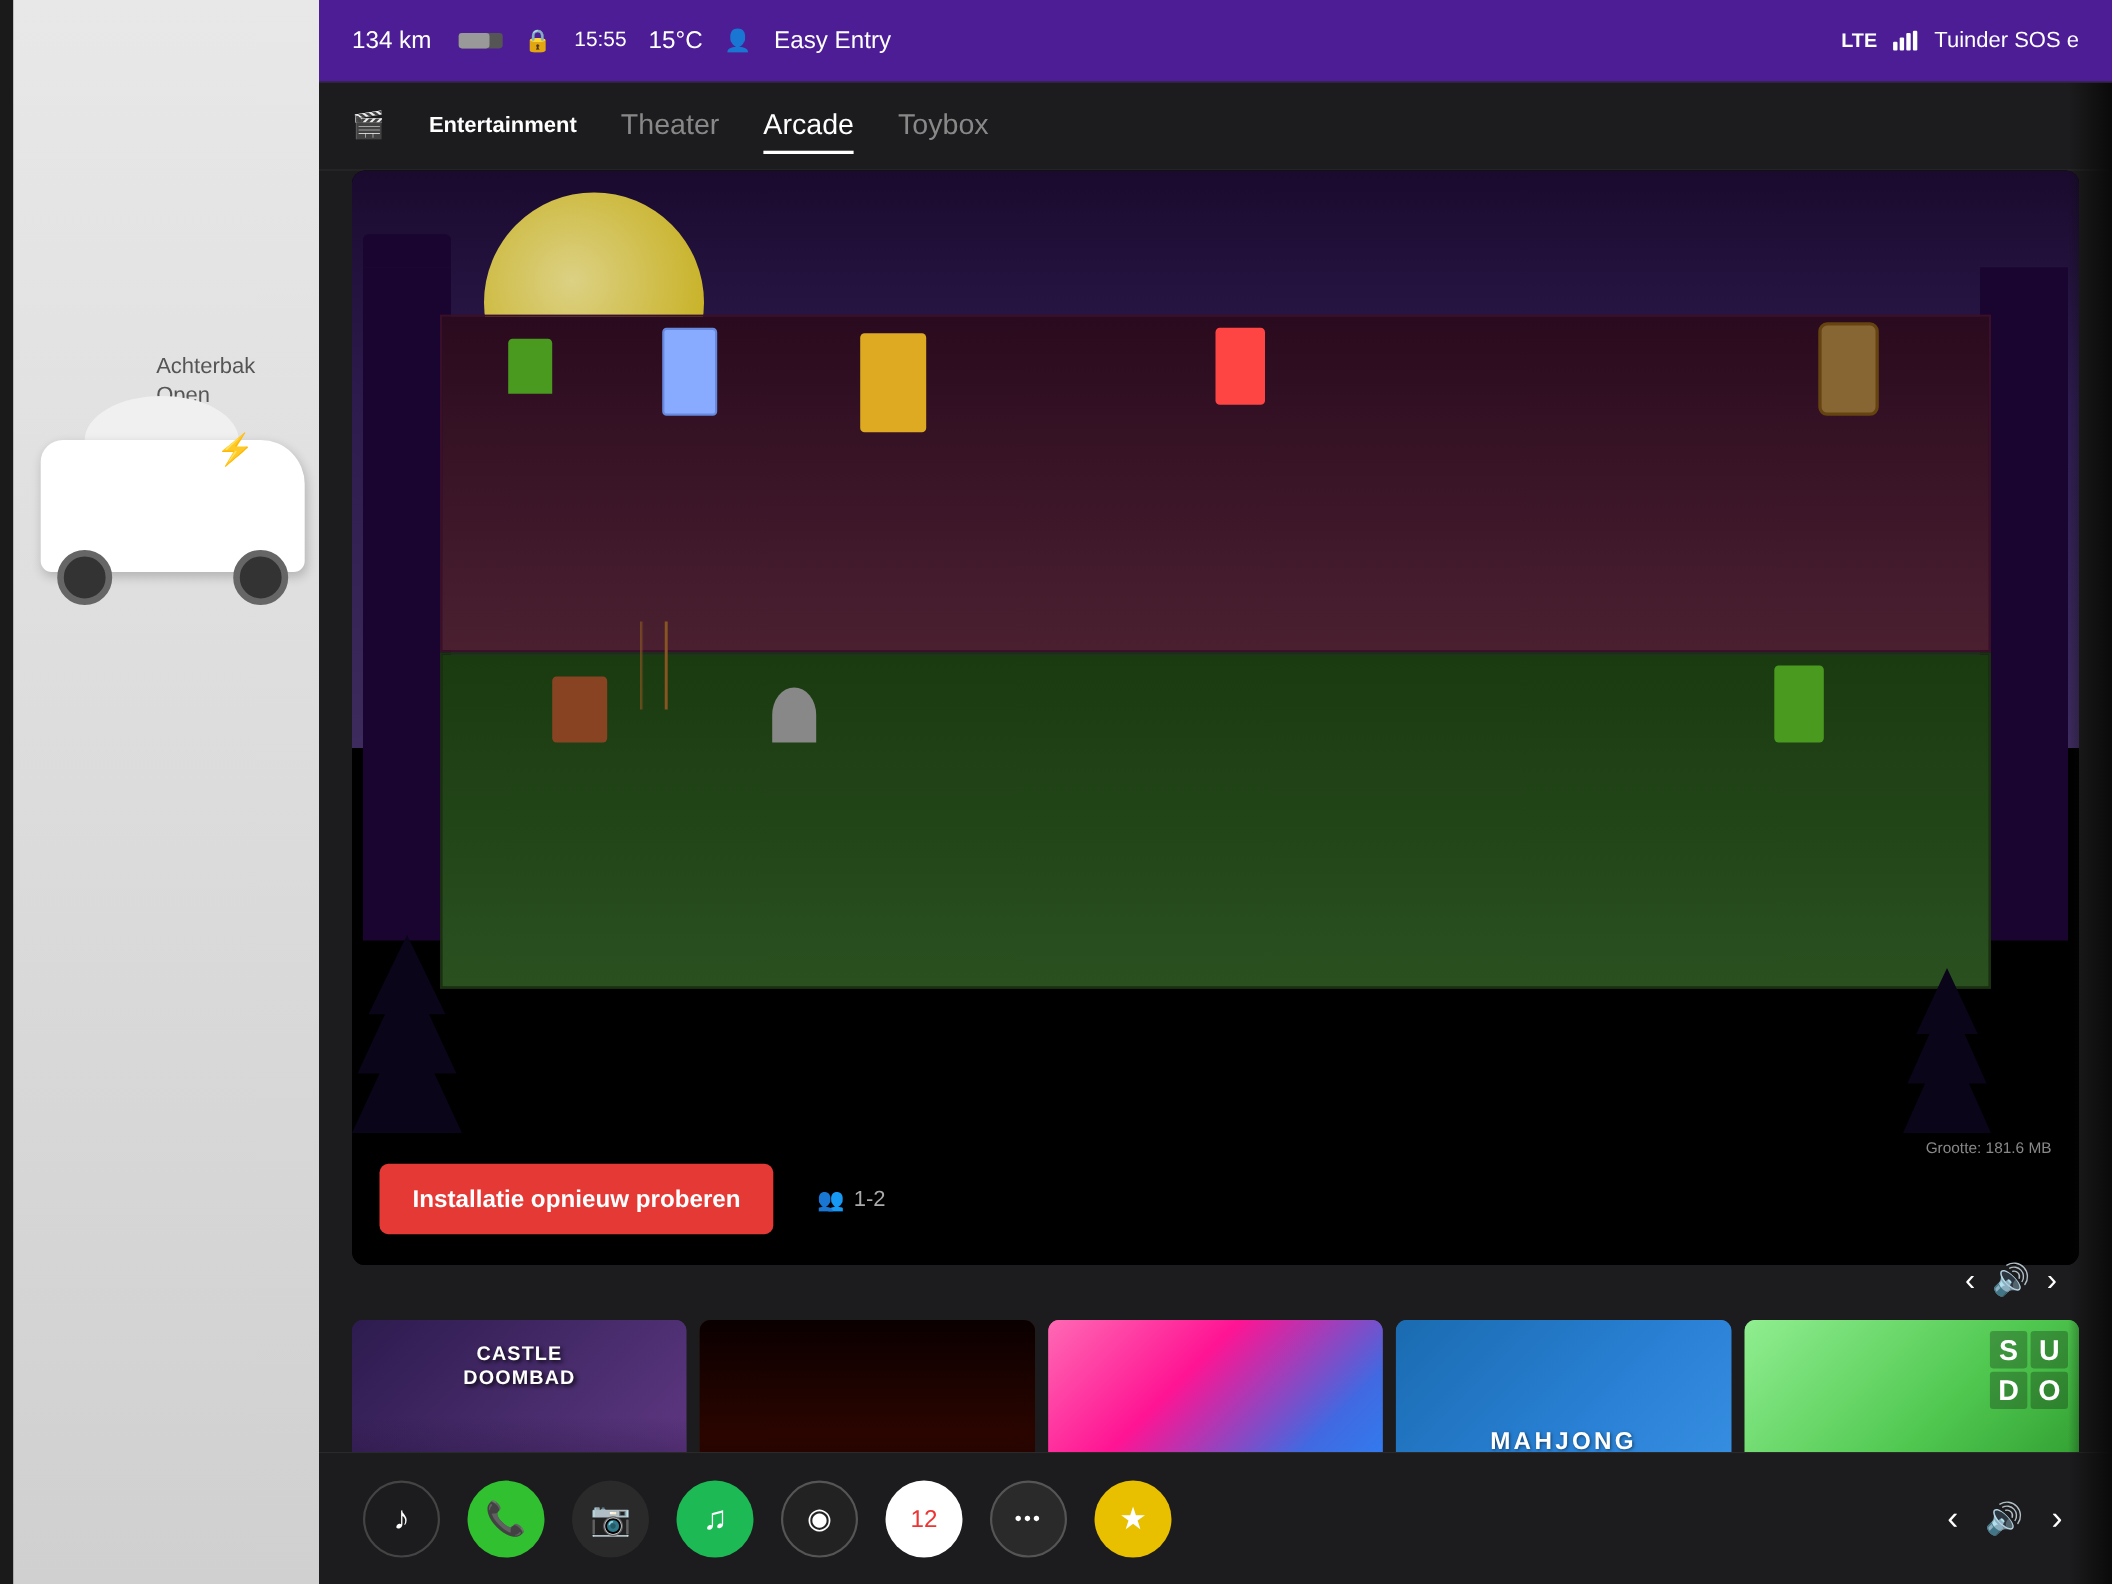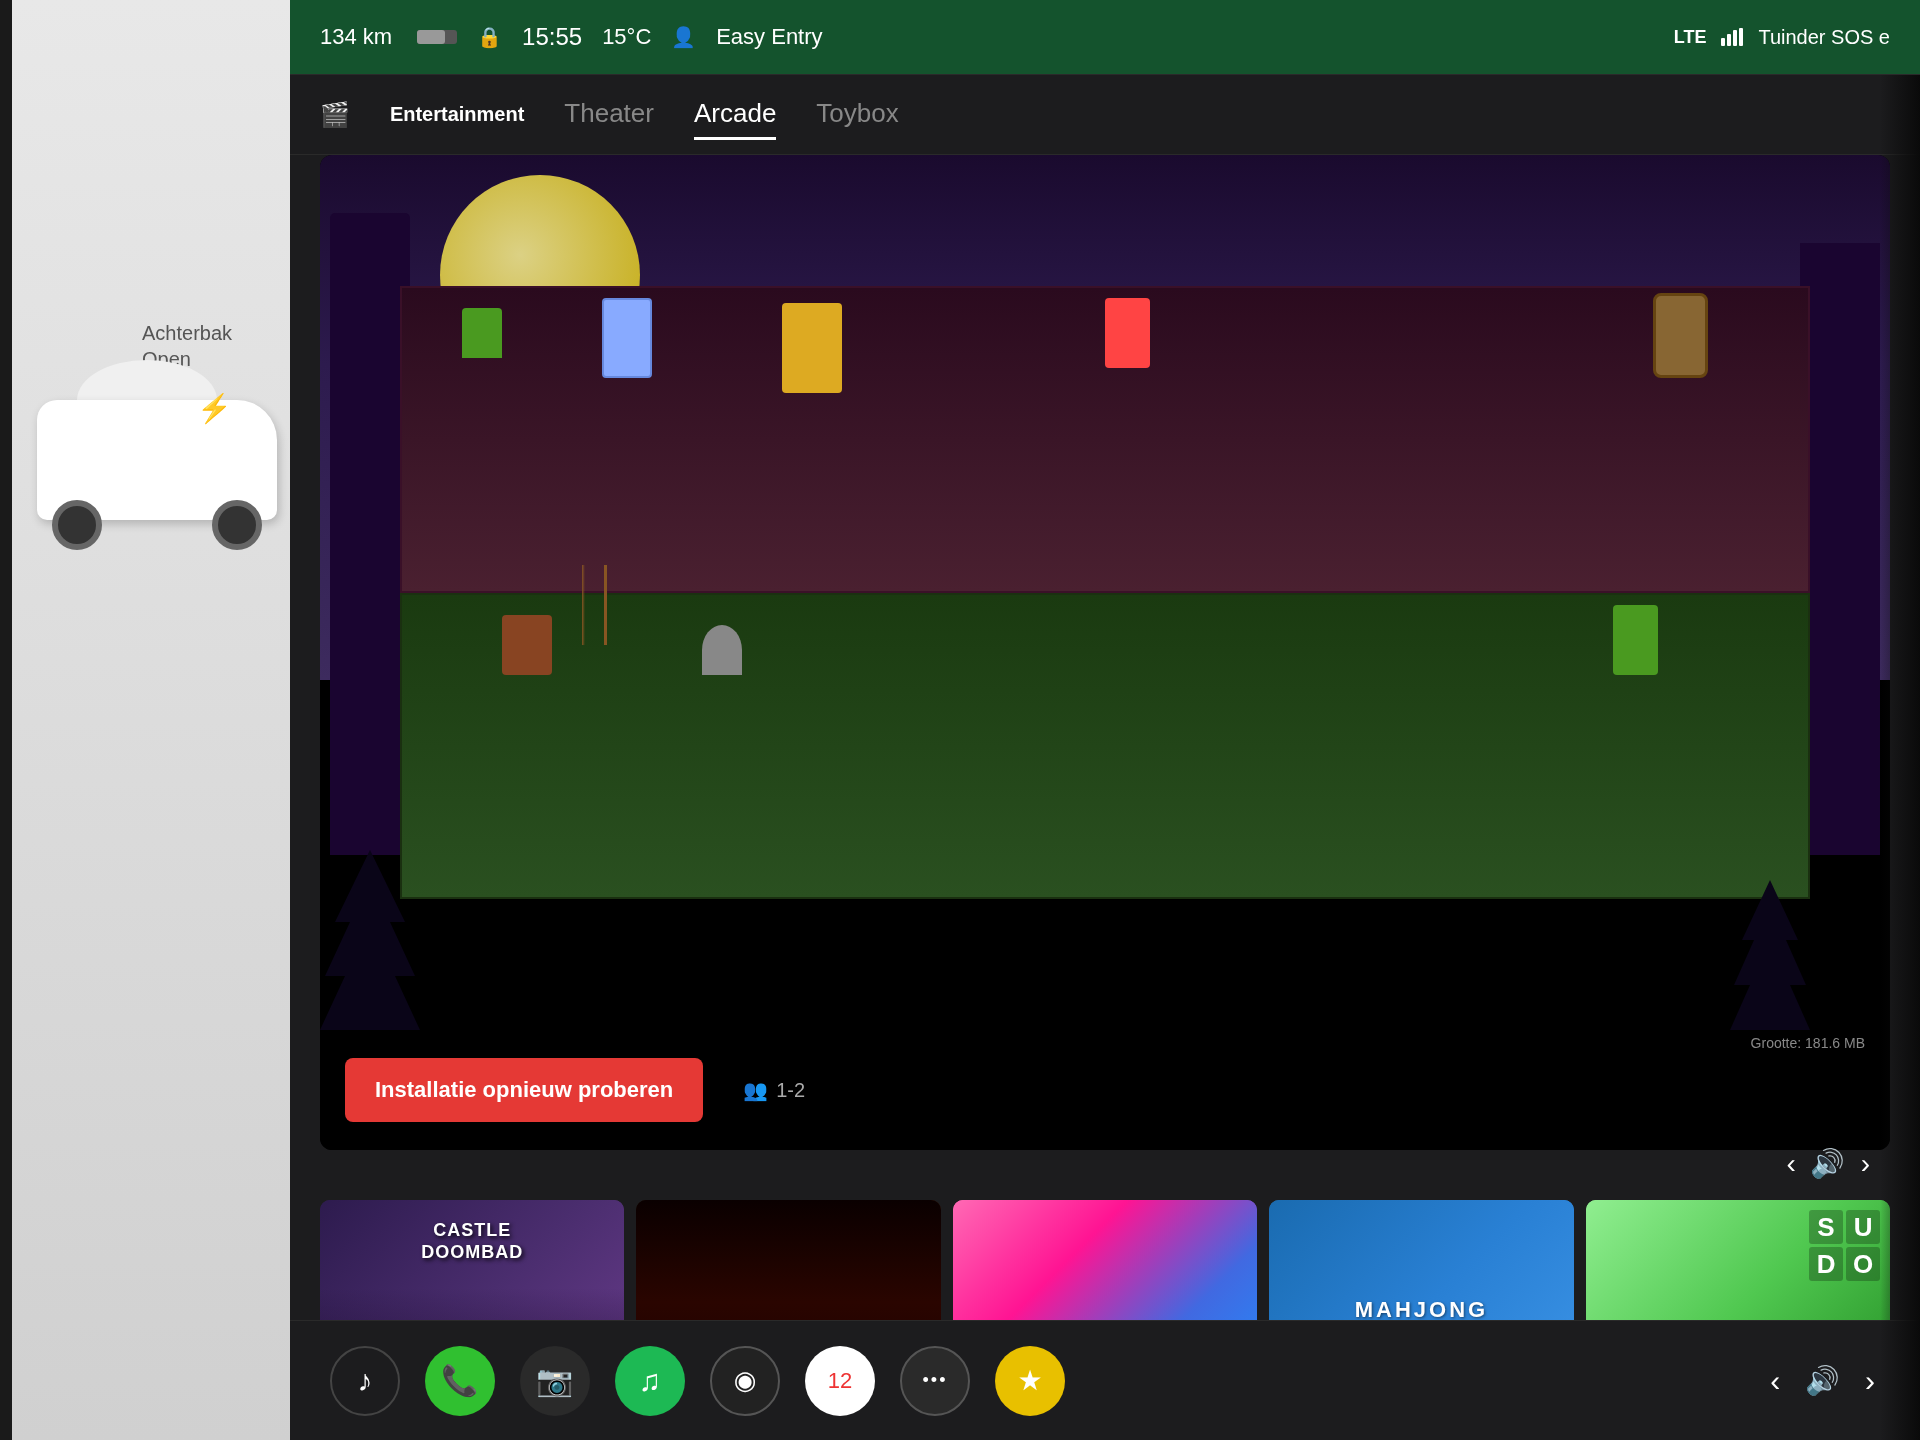"134 km" .status-bar { background: #14532d -> #4c1d95 }
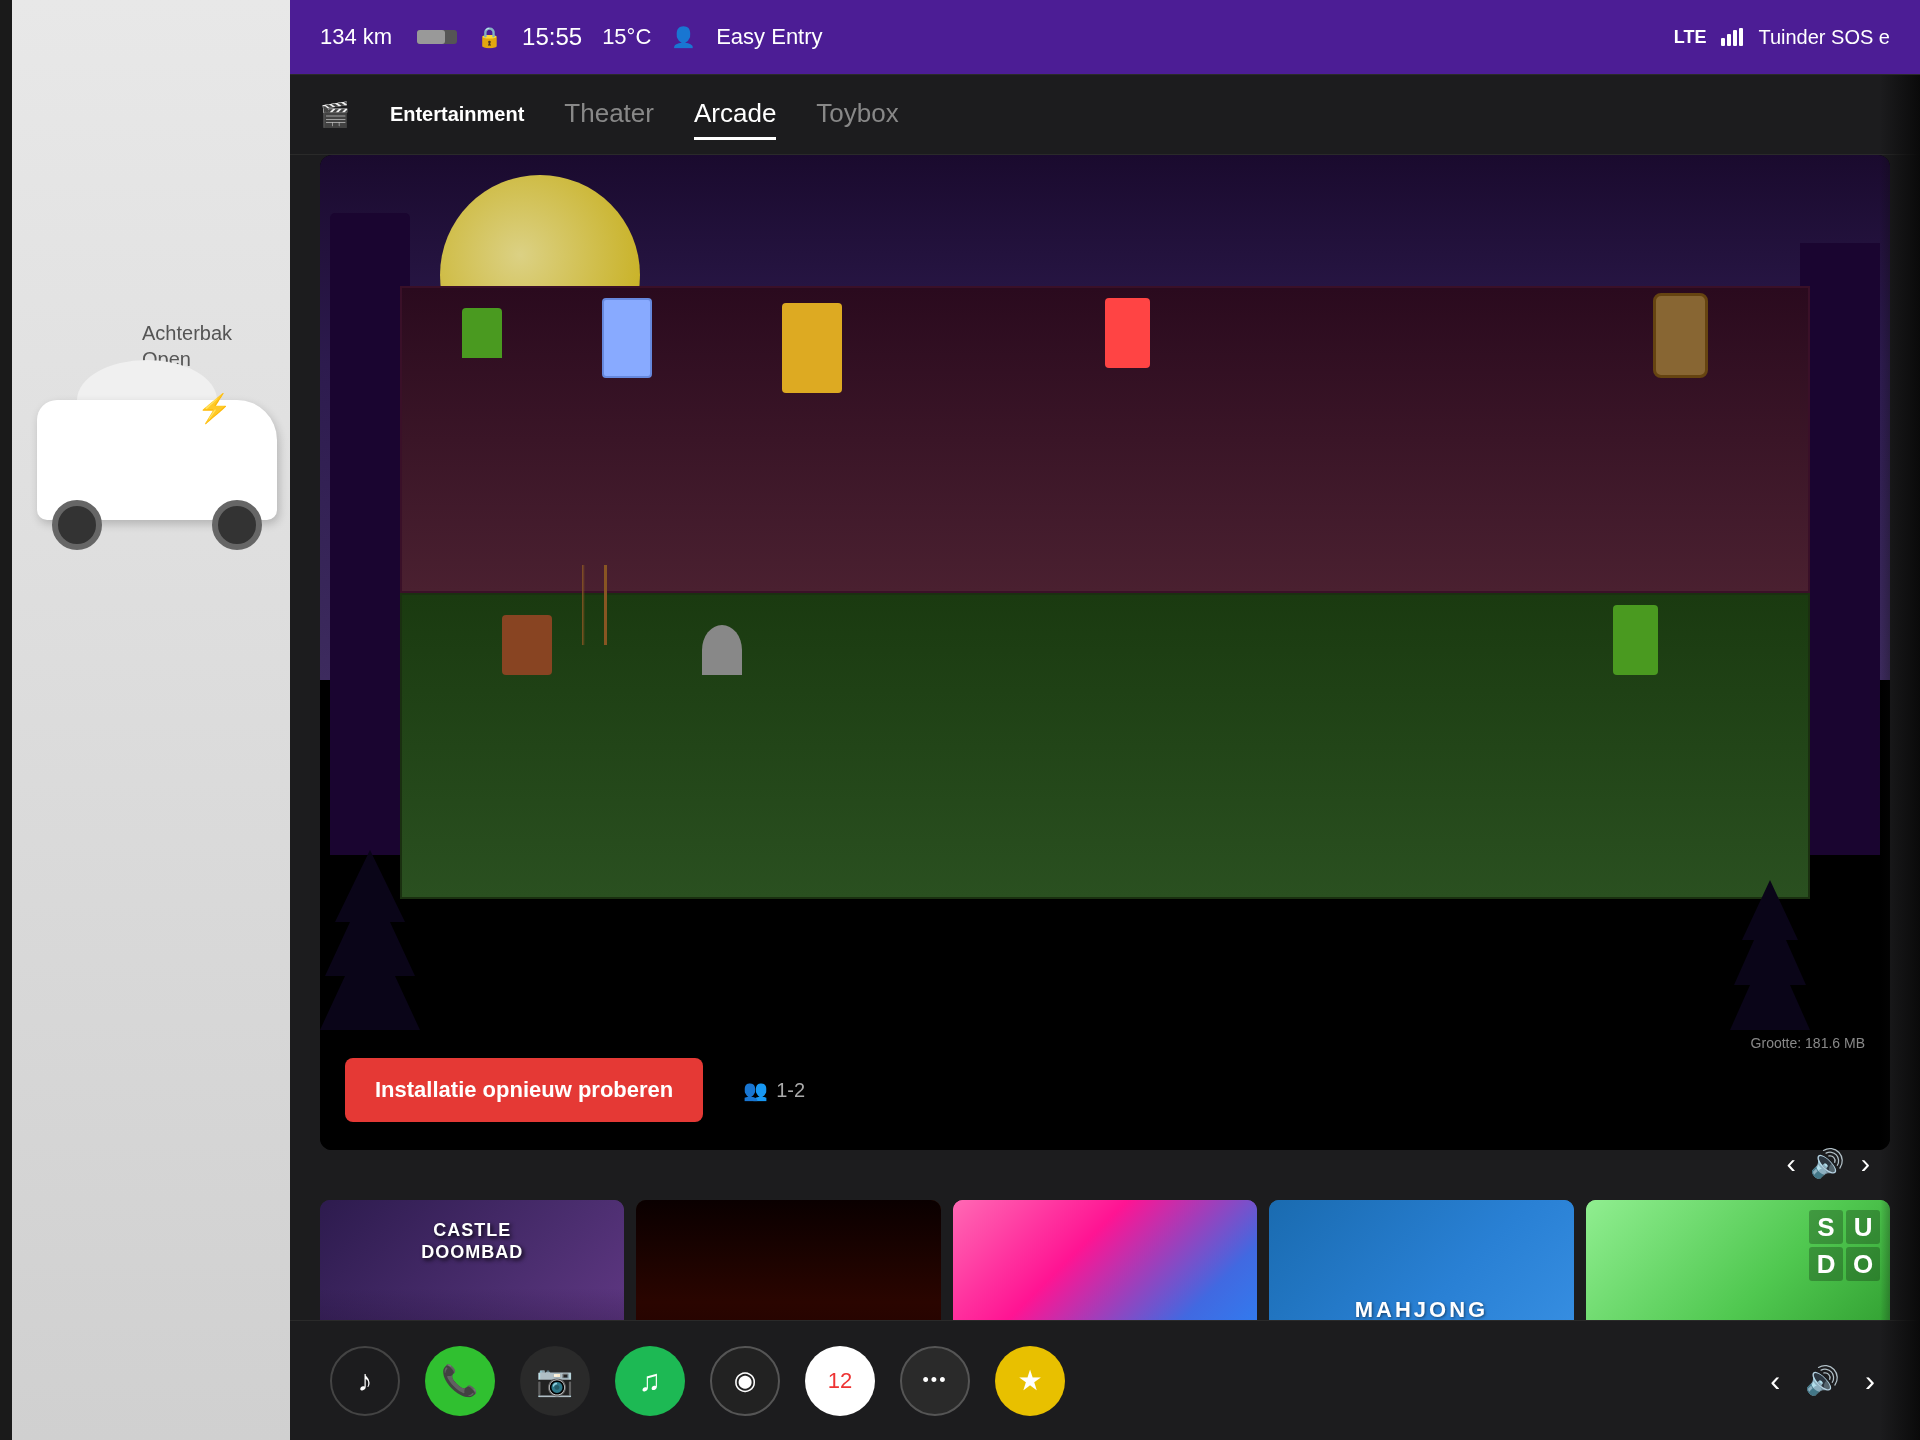"15:55" .status-time { font-size: 24px -> 19px }
